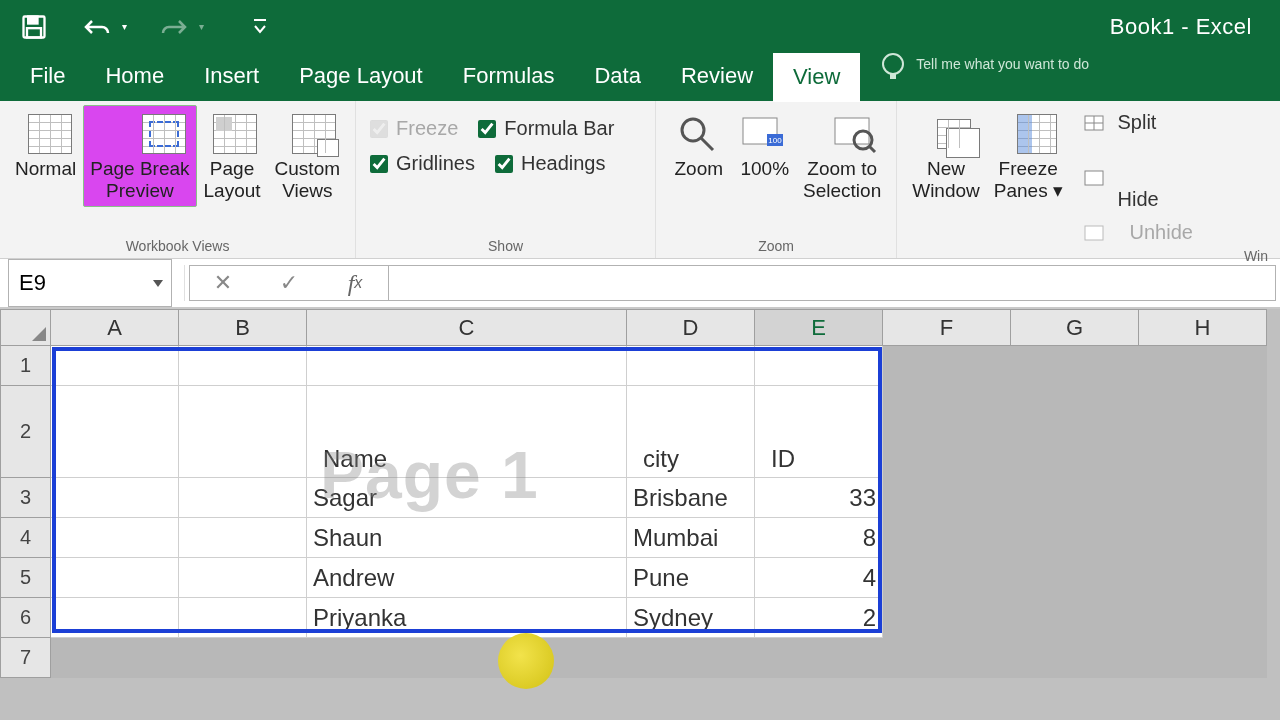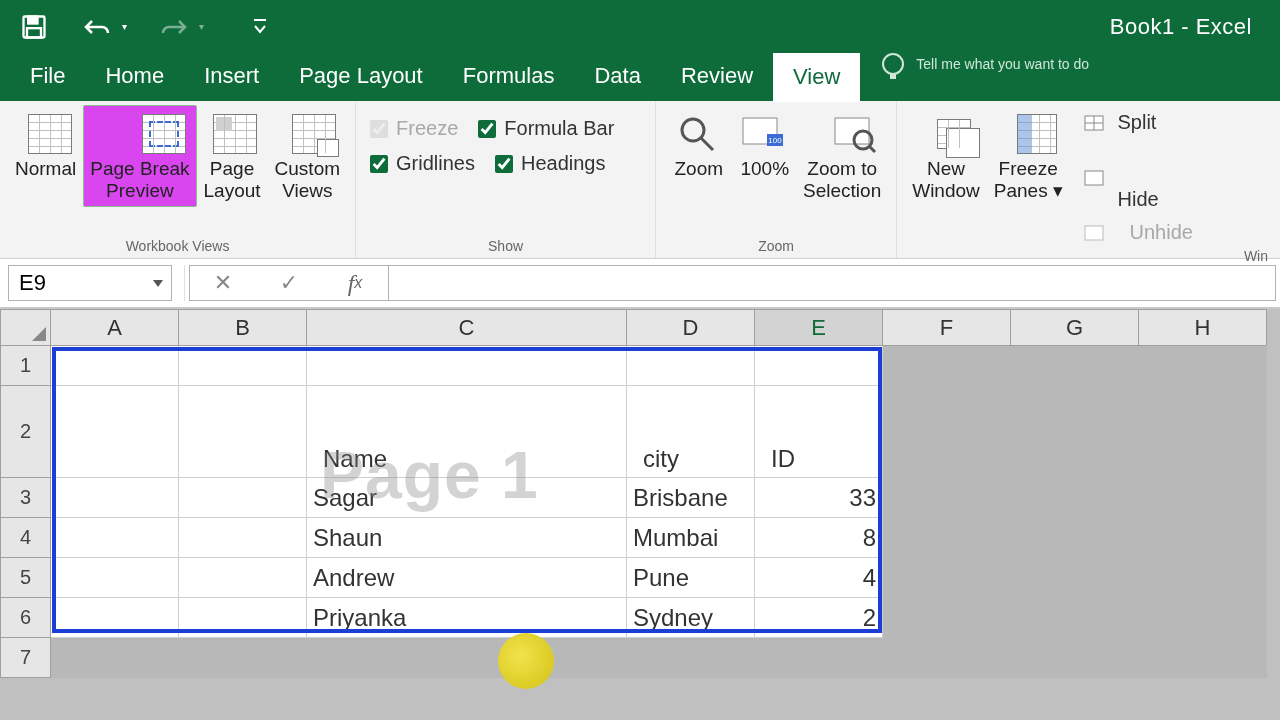"E9" .namebox { height: 36px -> 48px }
